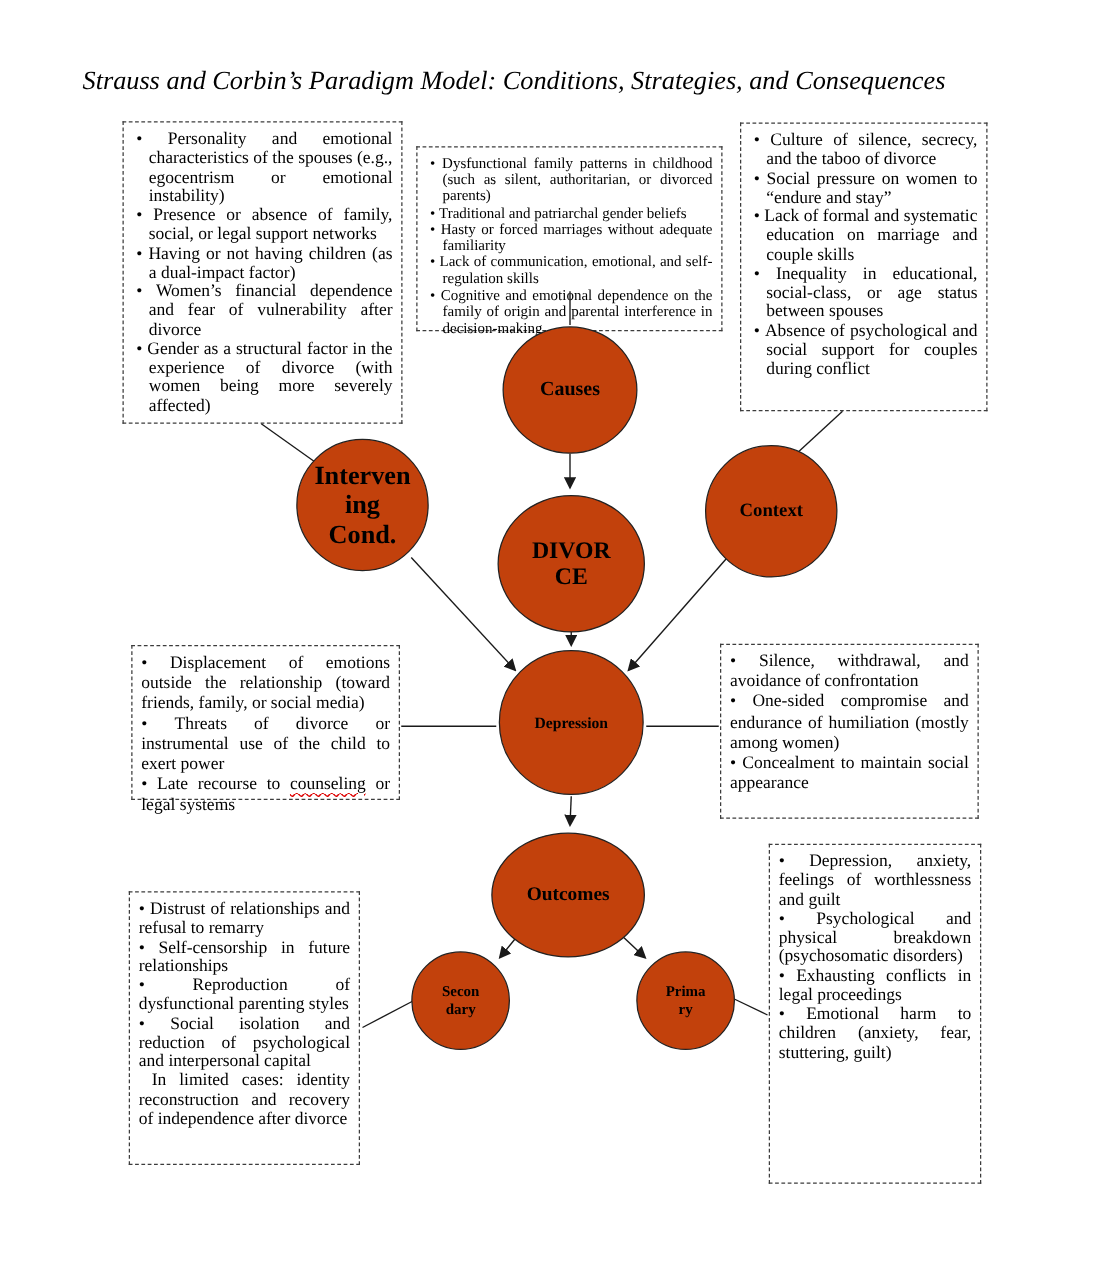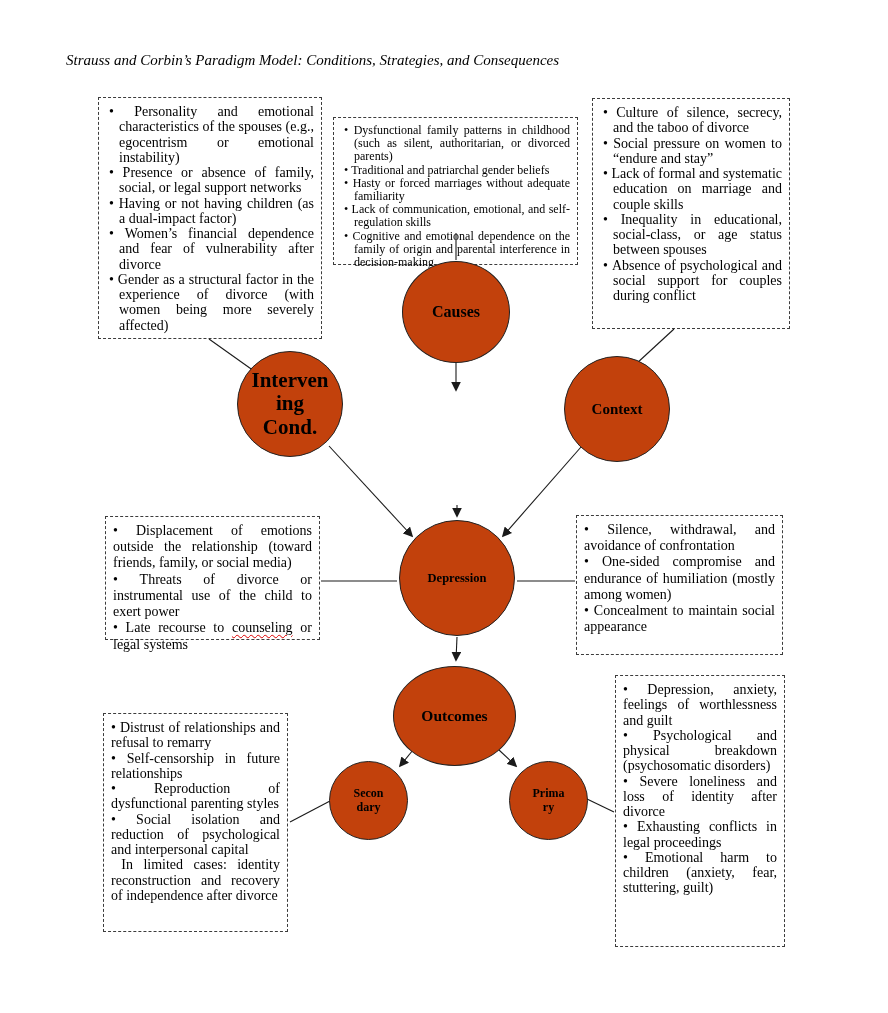"Strauss and Corbin’s Paradigm Model:" .fig-title { font-size: 15px -> 21px }
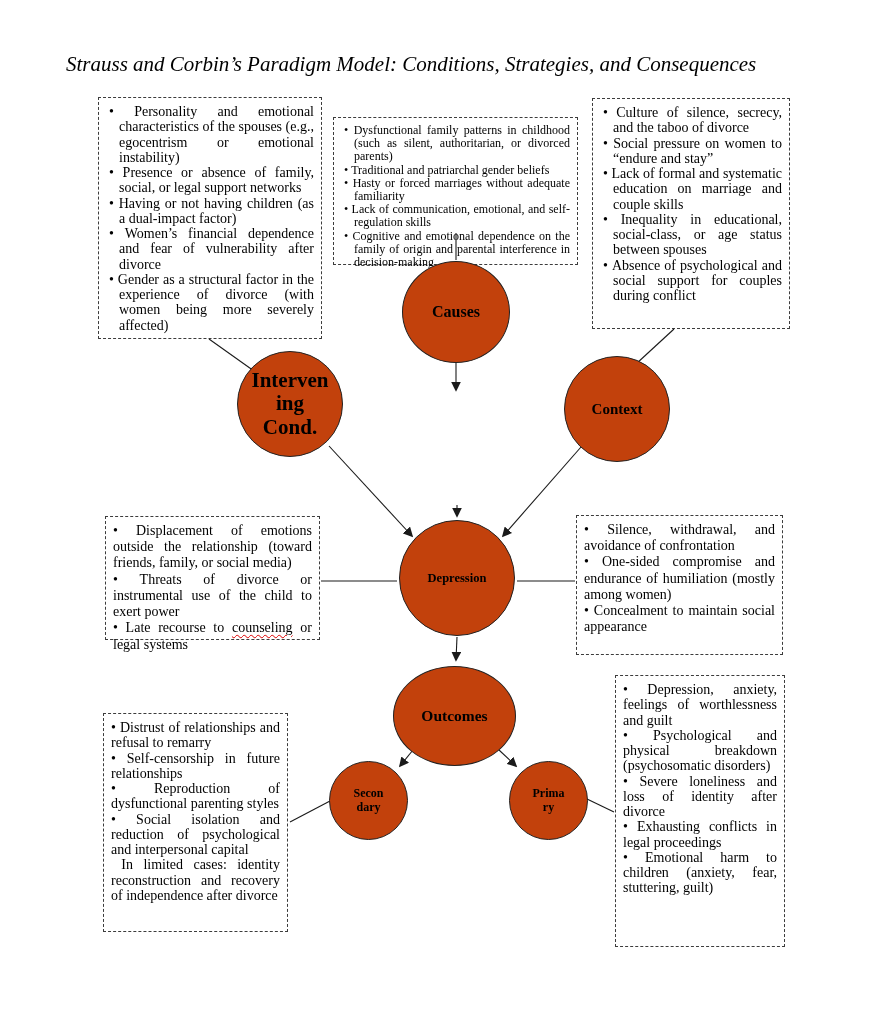"DIVOR" div.node { html: none -> <div> <span>DIVOR CE</span> </div> }
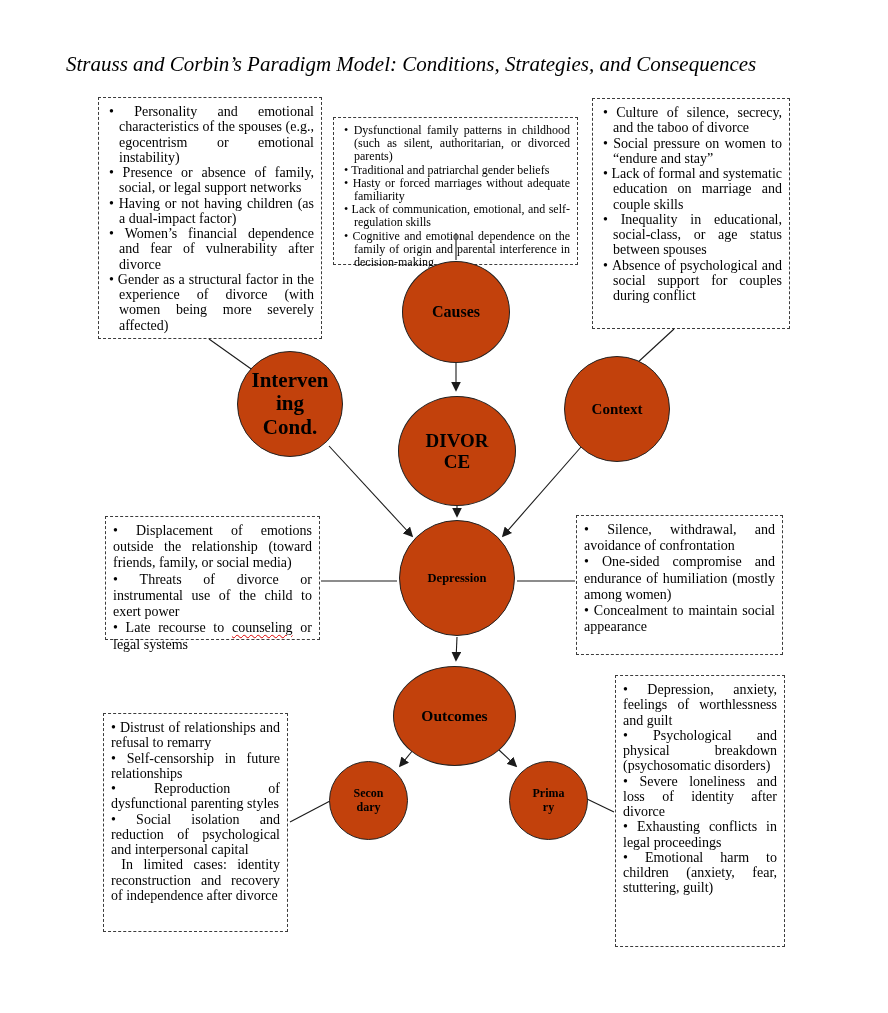"• Severe loneliness and loss" p { html: <p>•&nbsp;Severe loneliness and loss of identity after divorce</p> -> none }
